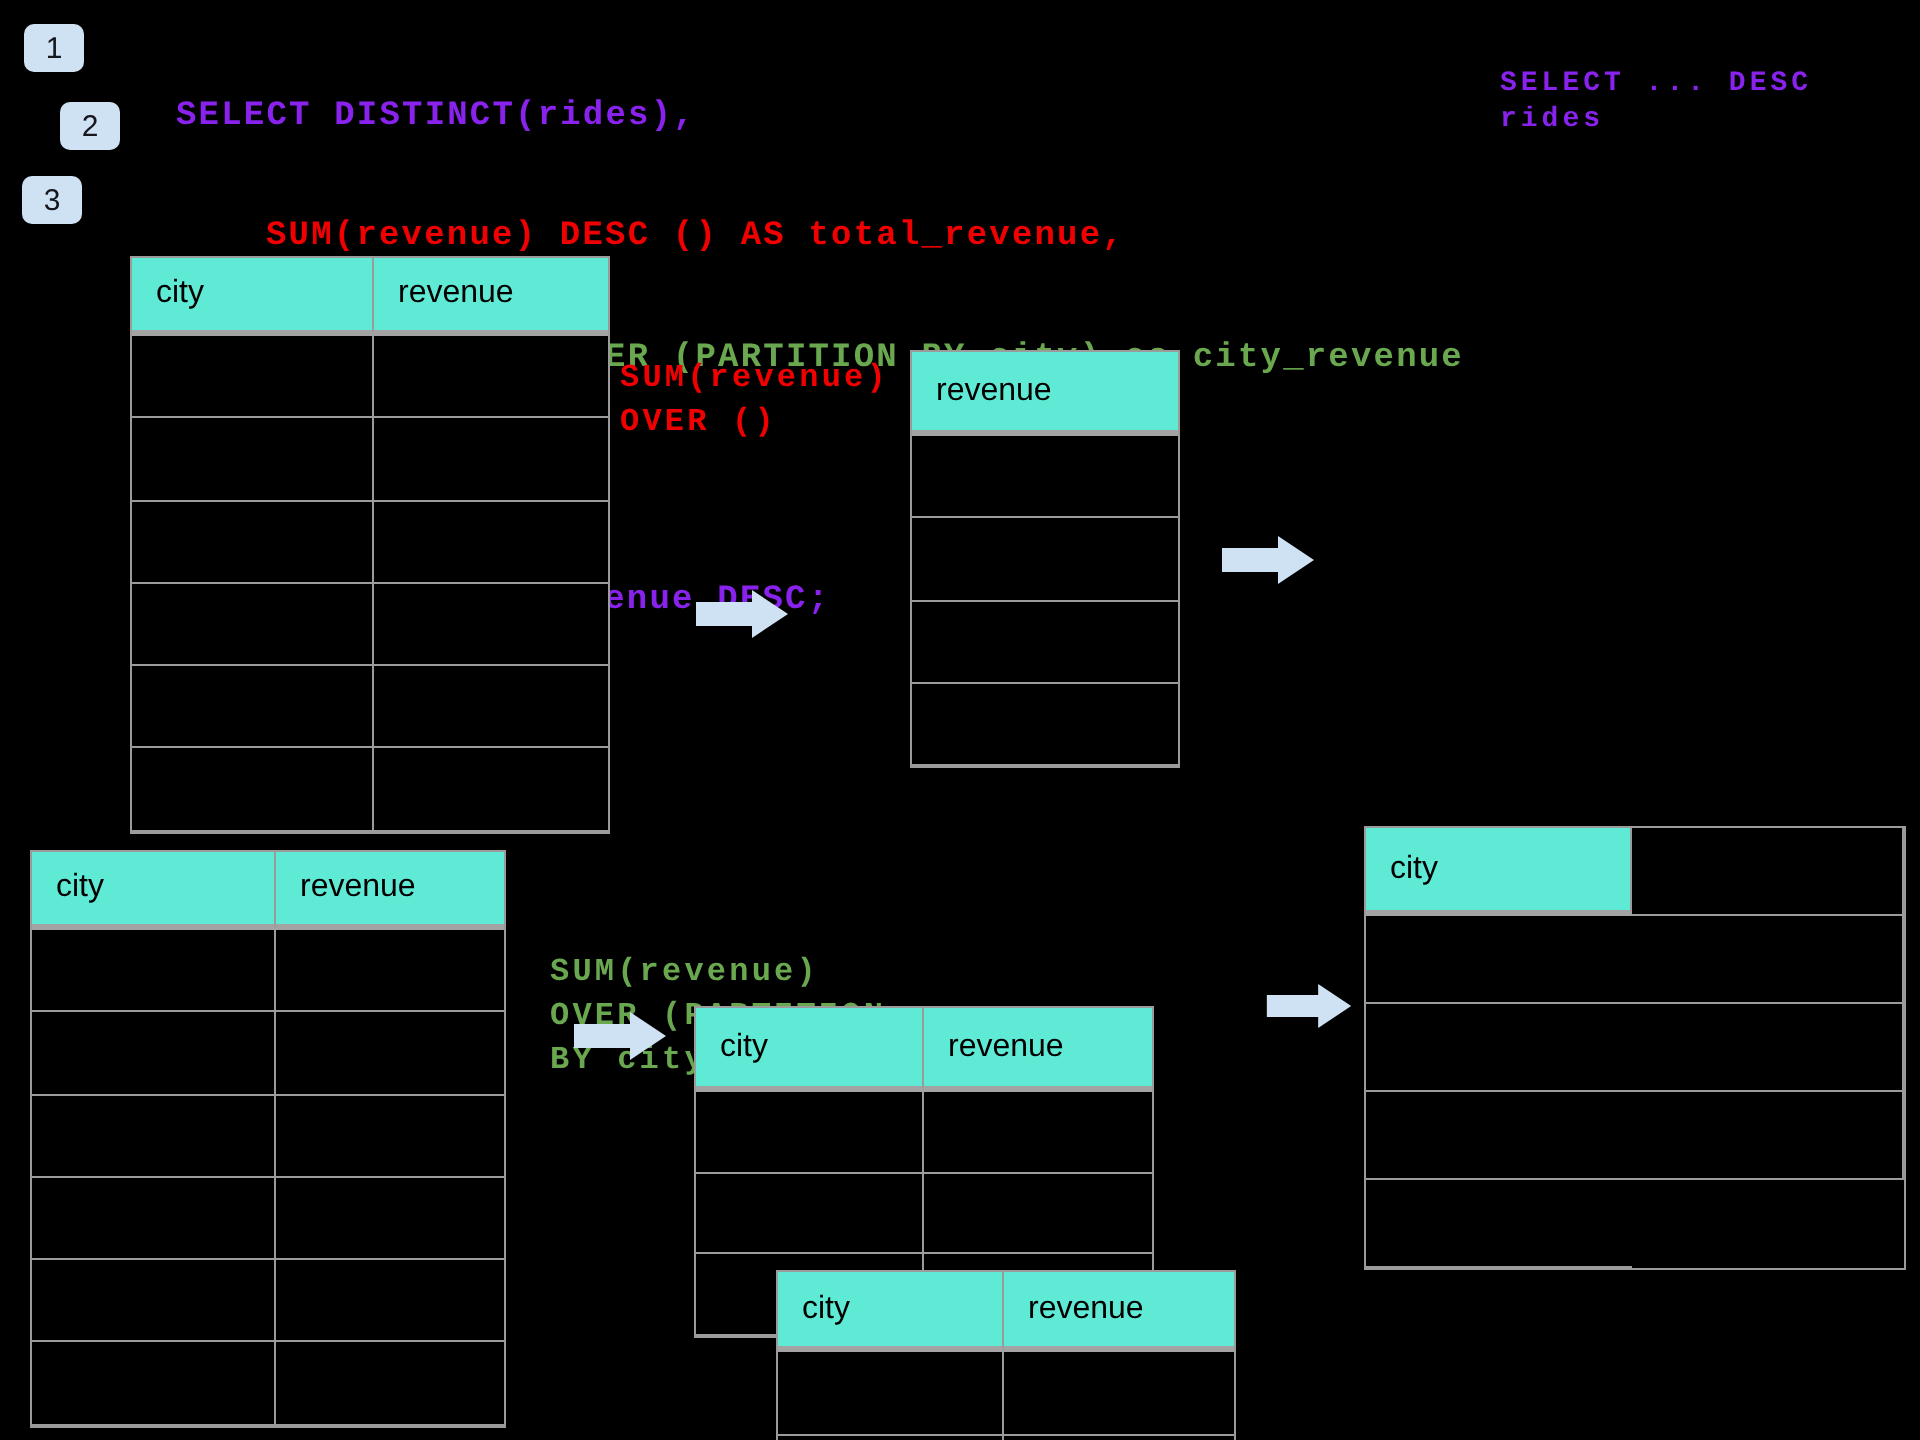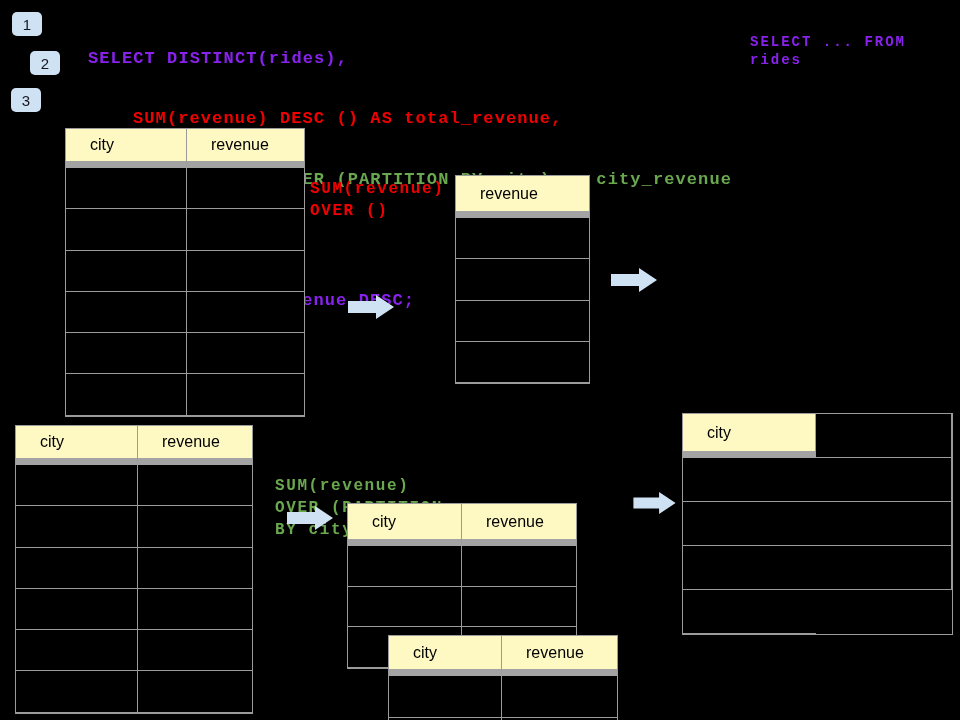"SELECT ... FROM" div.side-code { text: FROM -> DESC }
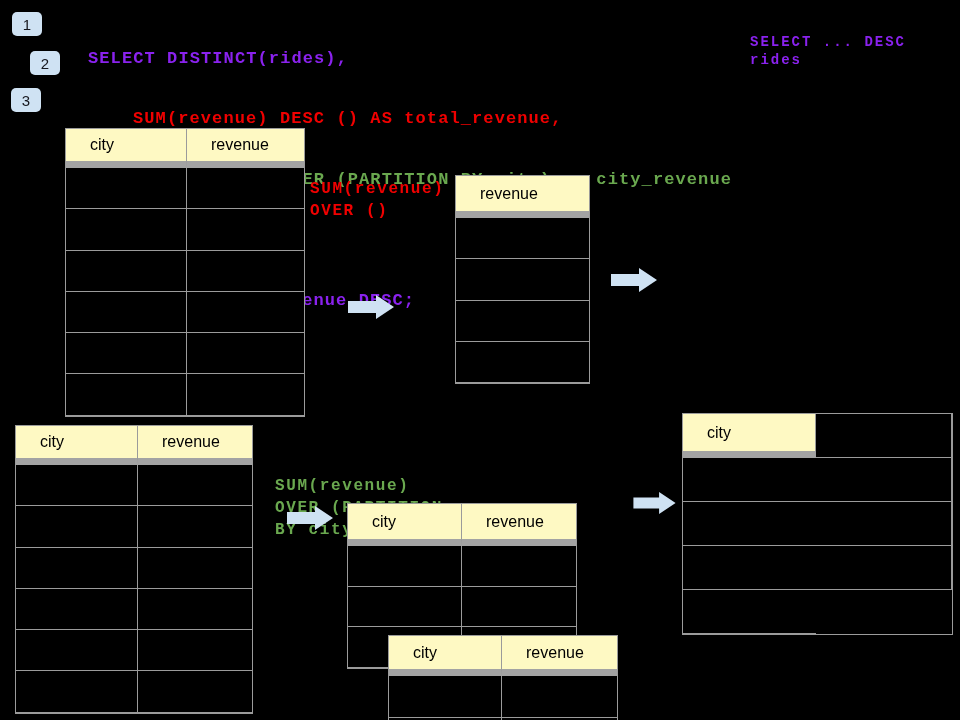"city" .tbl .th { background: #fef9c3 -> #5eead4; border-bottom: 7px solid #a3a3a3 -> 3px solid #a3a3a3; padding-left: 24px -> 12px }
